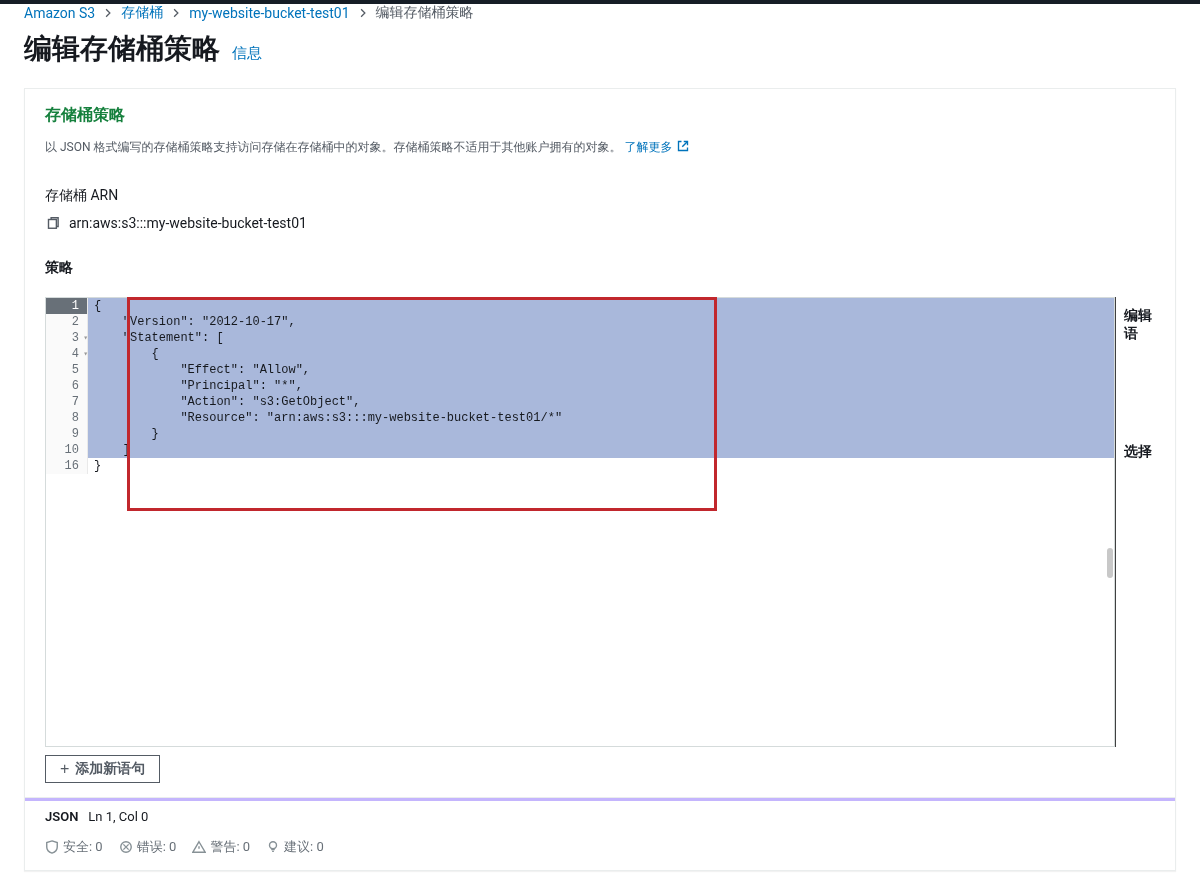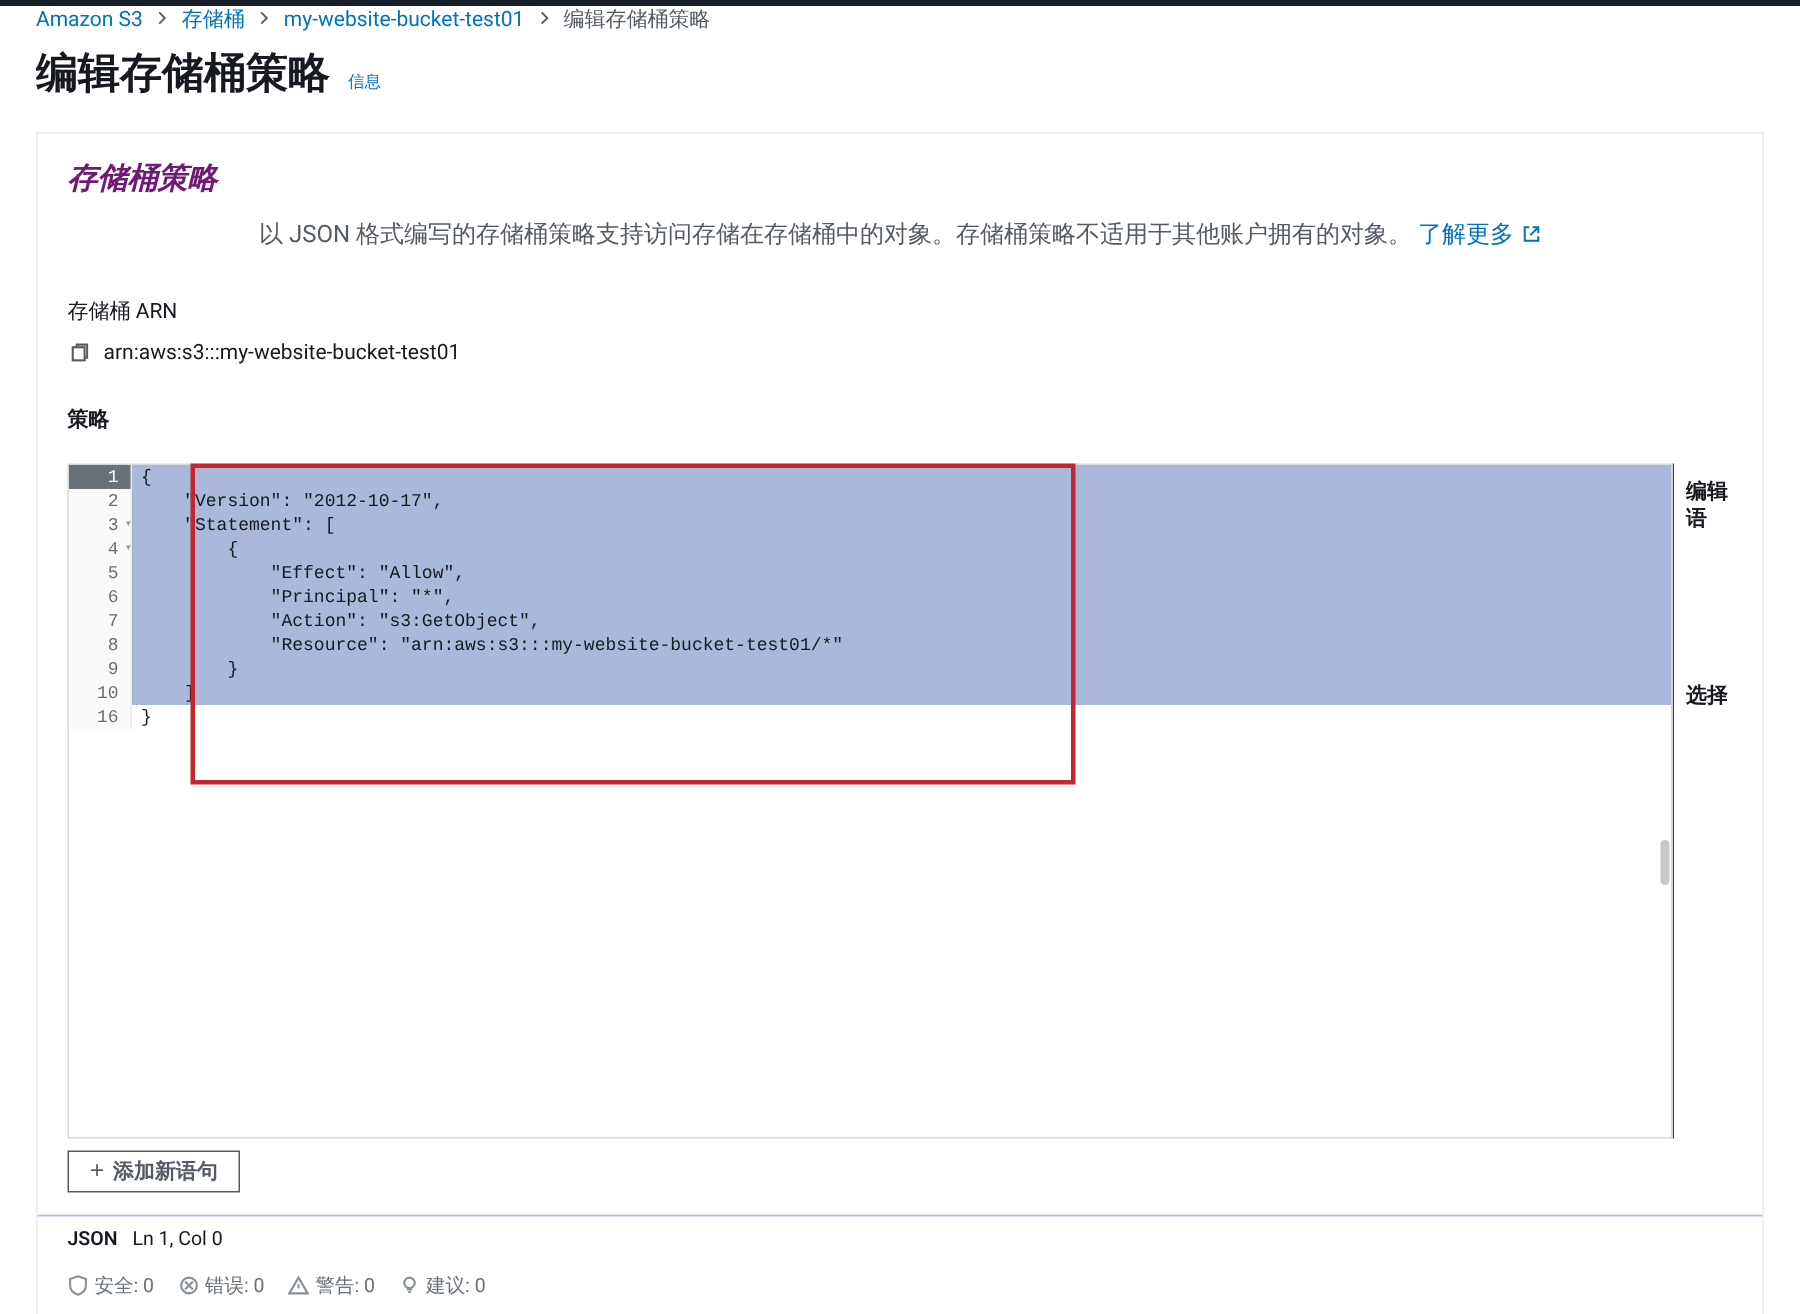"信息" .info-link { font-size: 11px -> 15px }
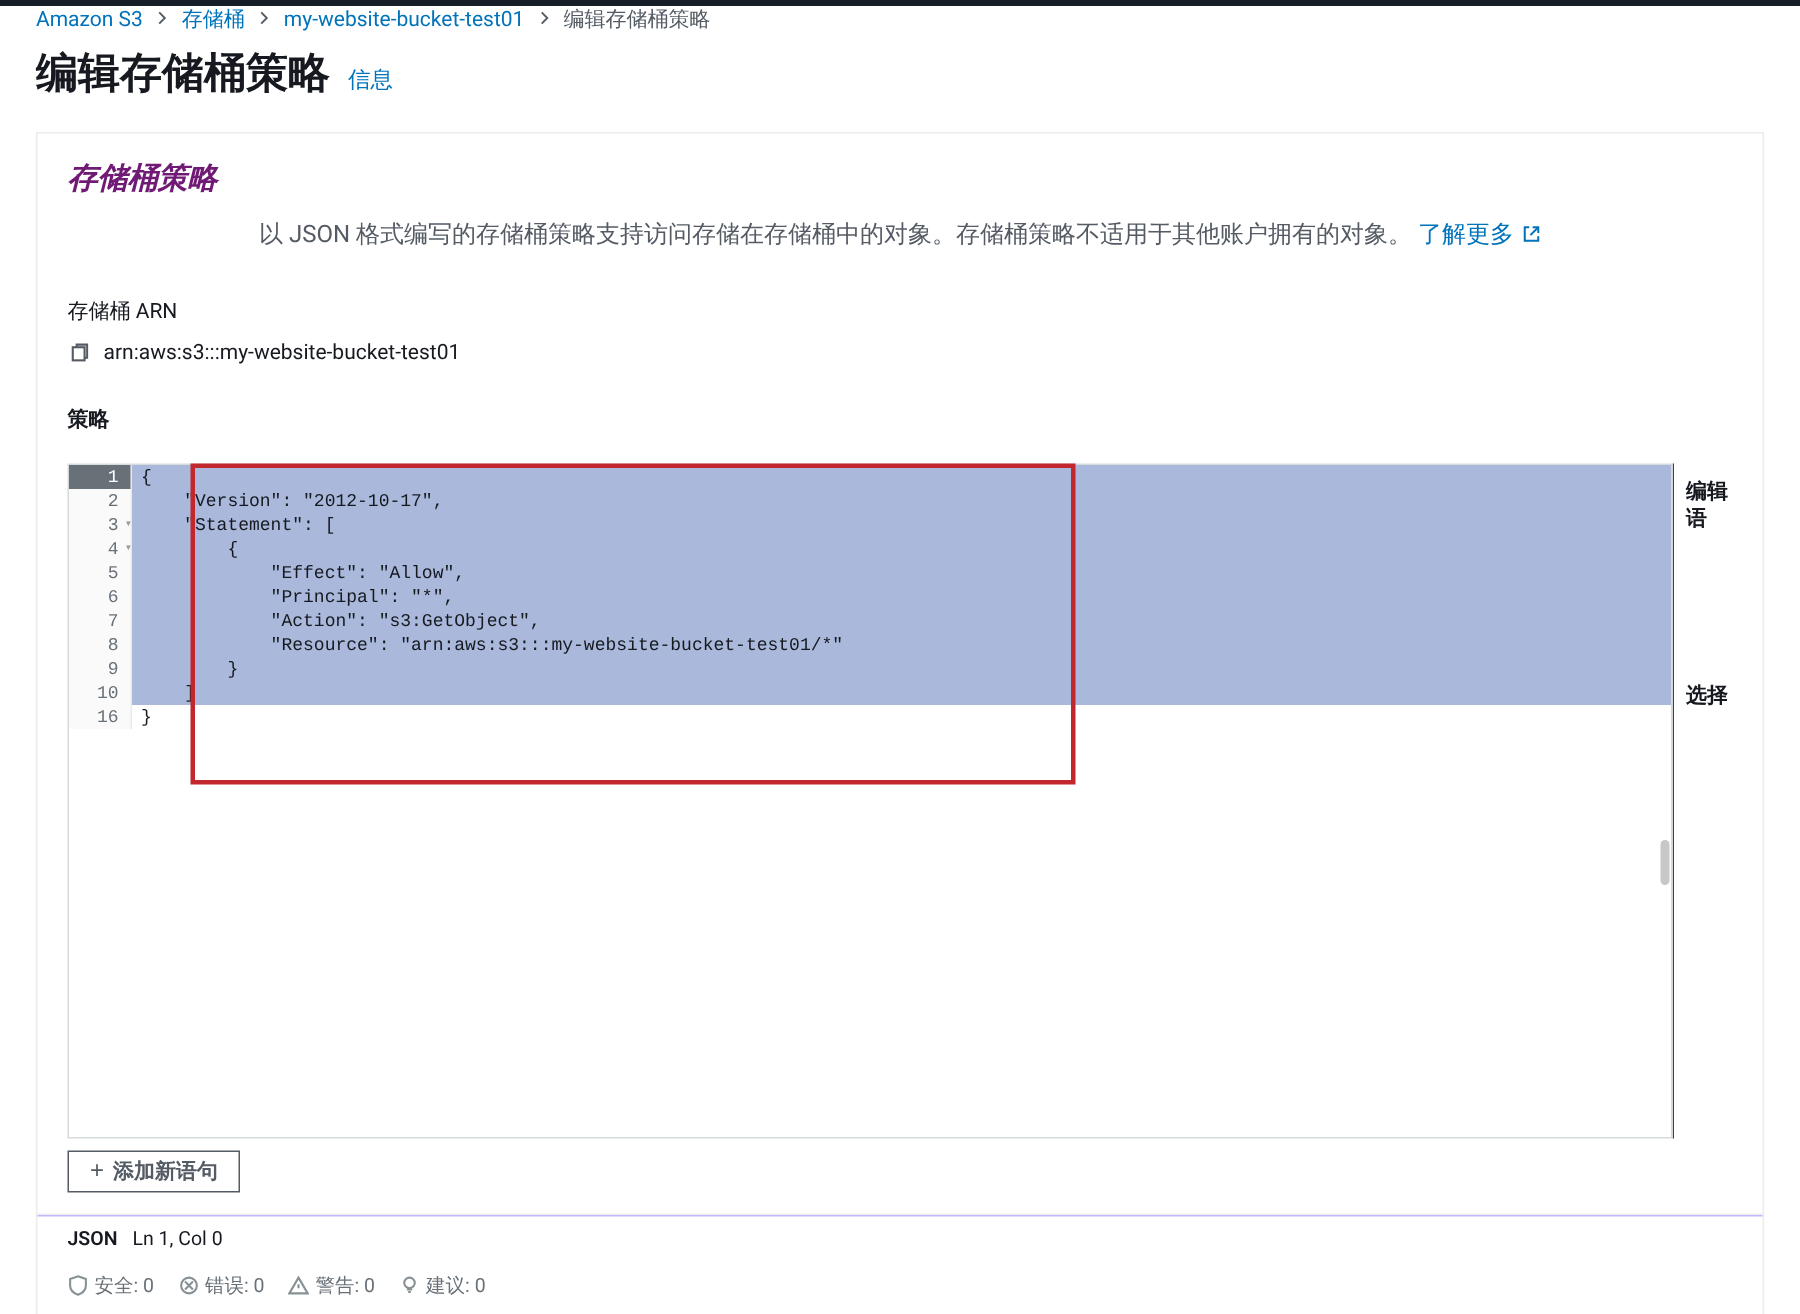"存储桶策略" .panel-title { color: #701a75 -> #15803d; font-size: 20px -> 16px; font-style: italic -> none }
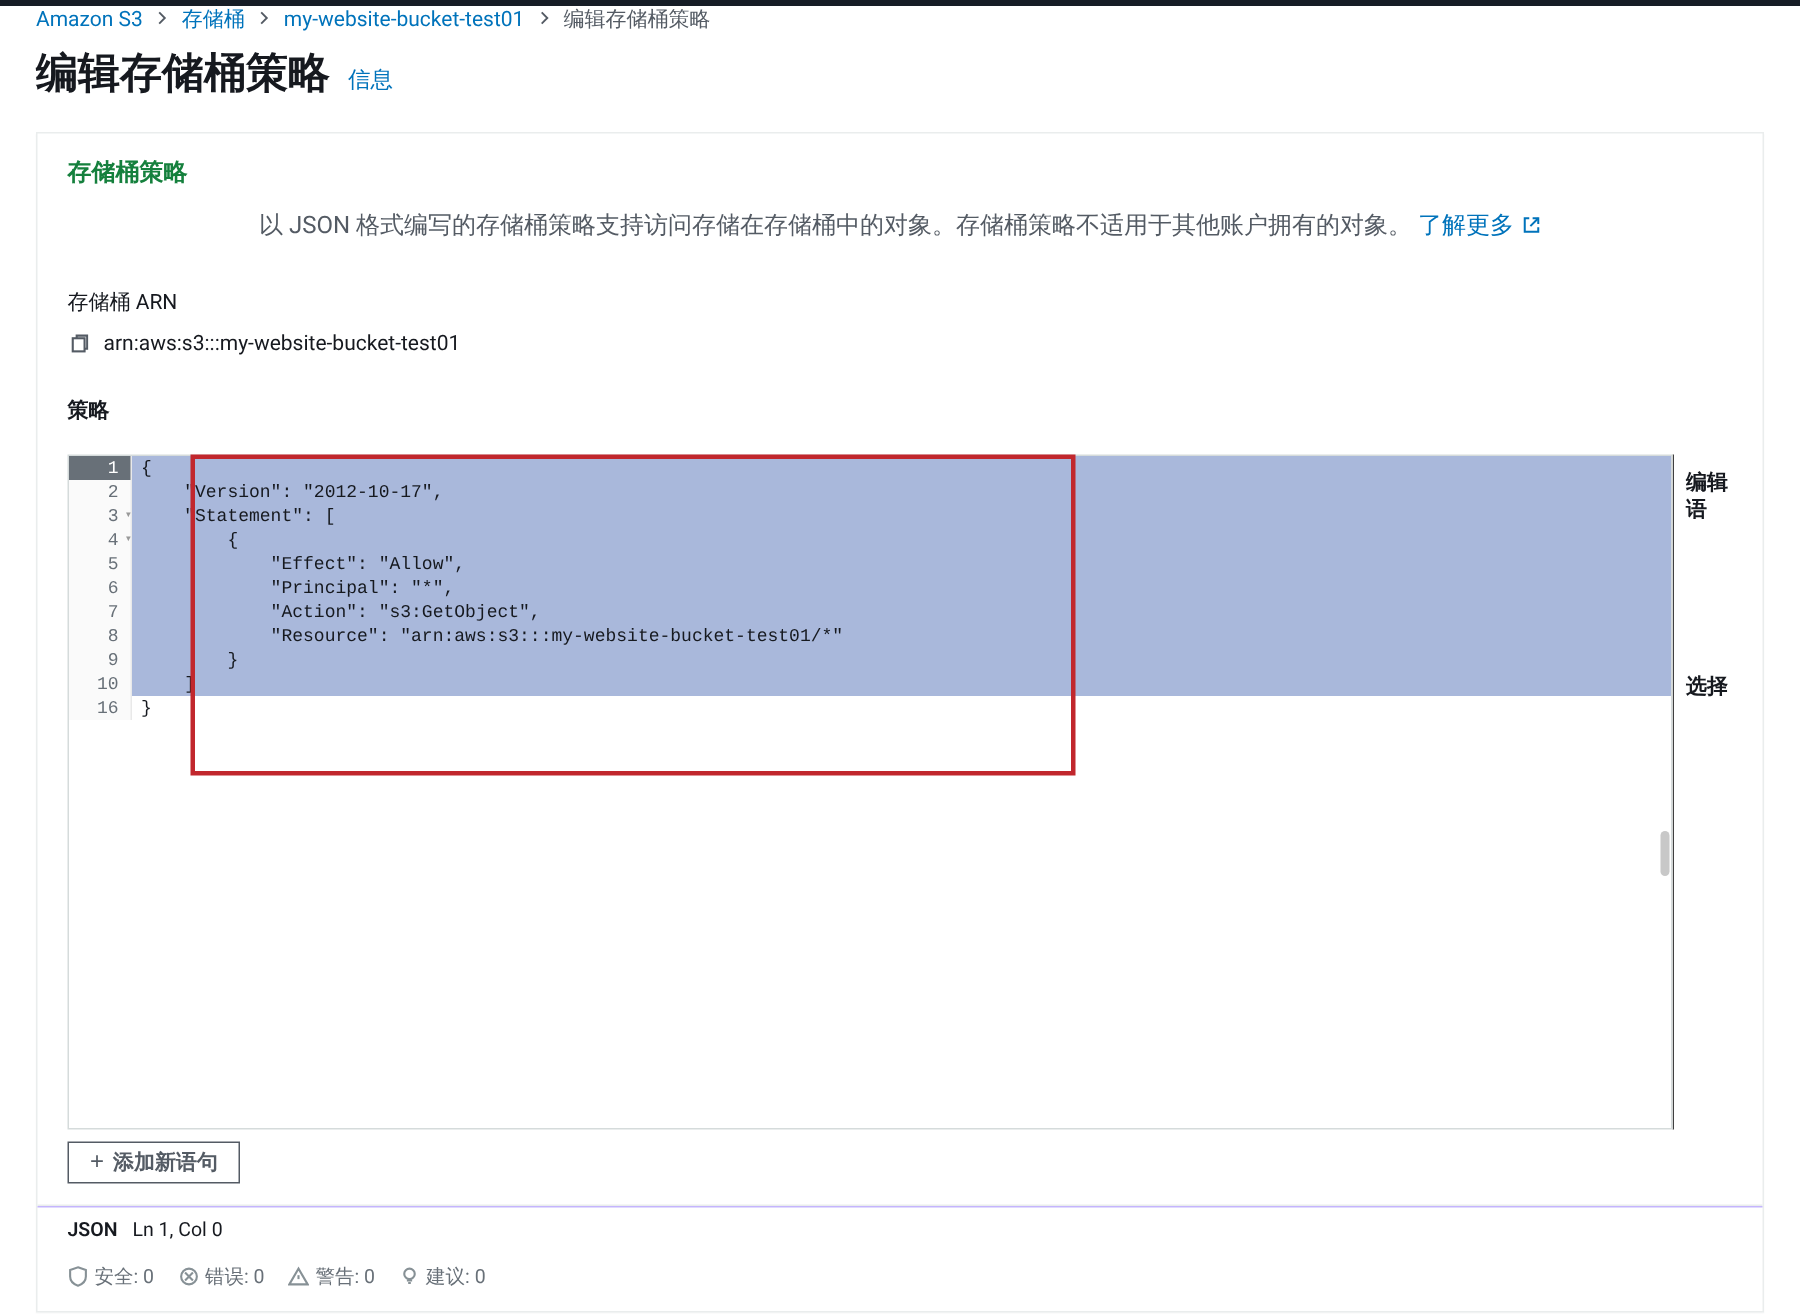"以 JSON" .panel-desc { font-size: 16px -> 12px; text-align: center -> none }
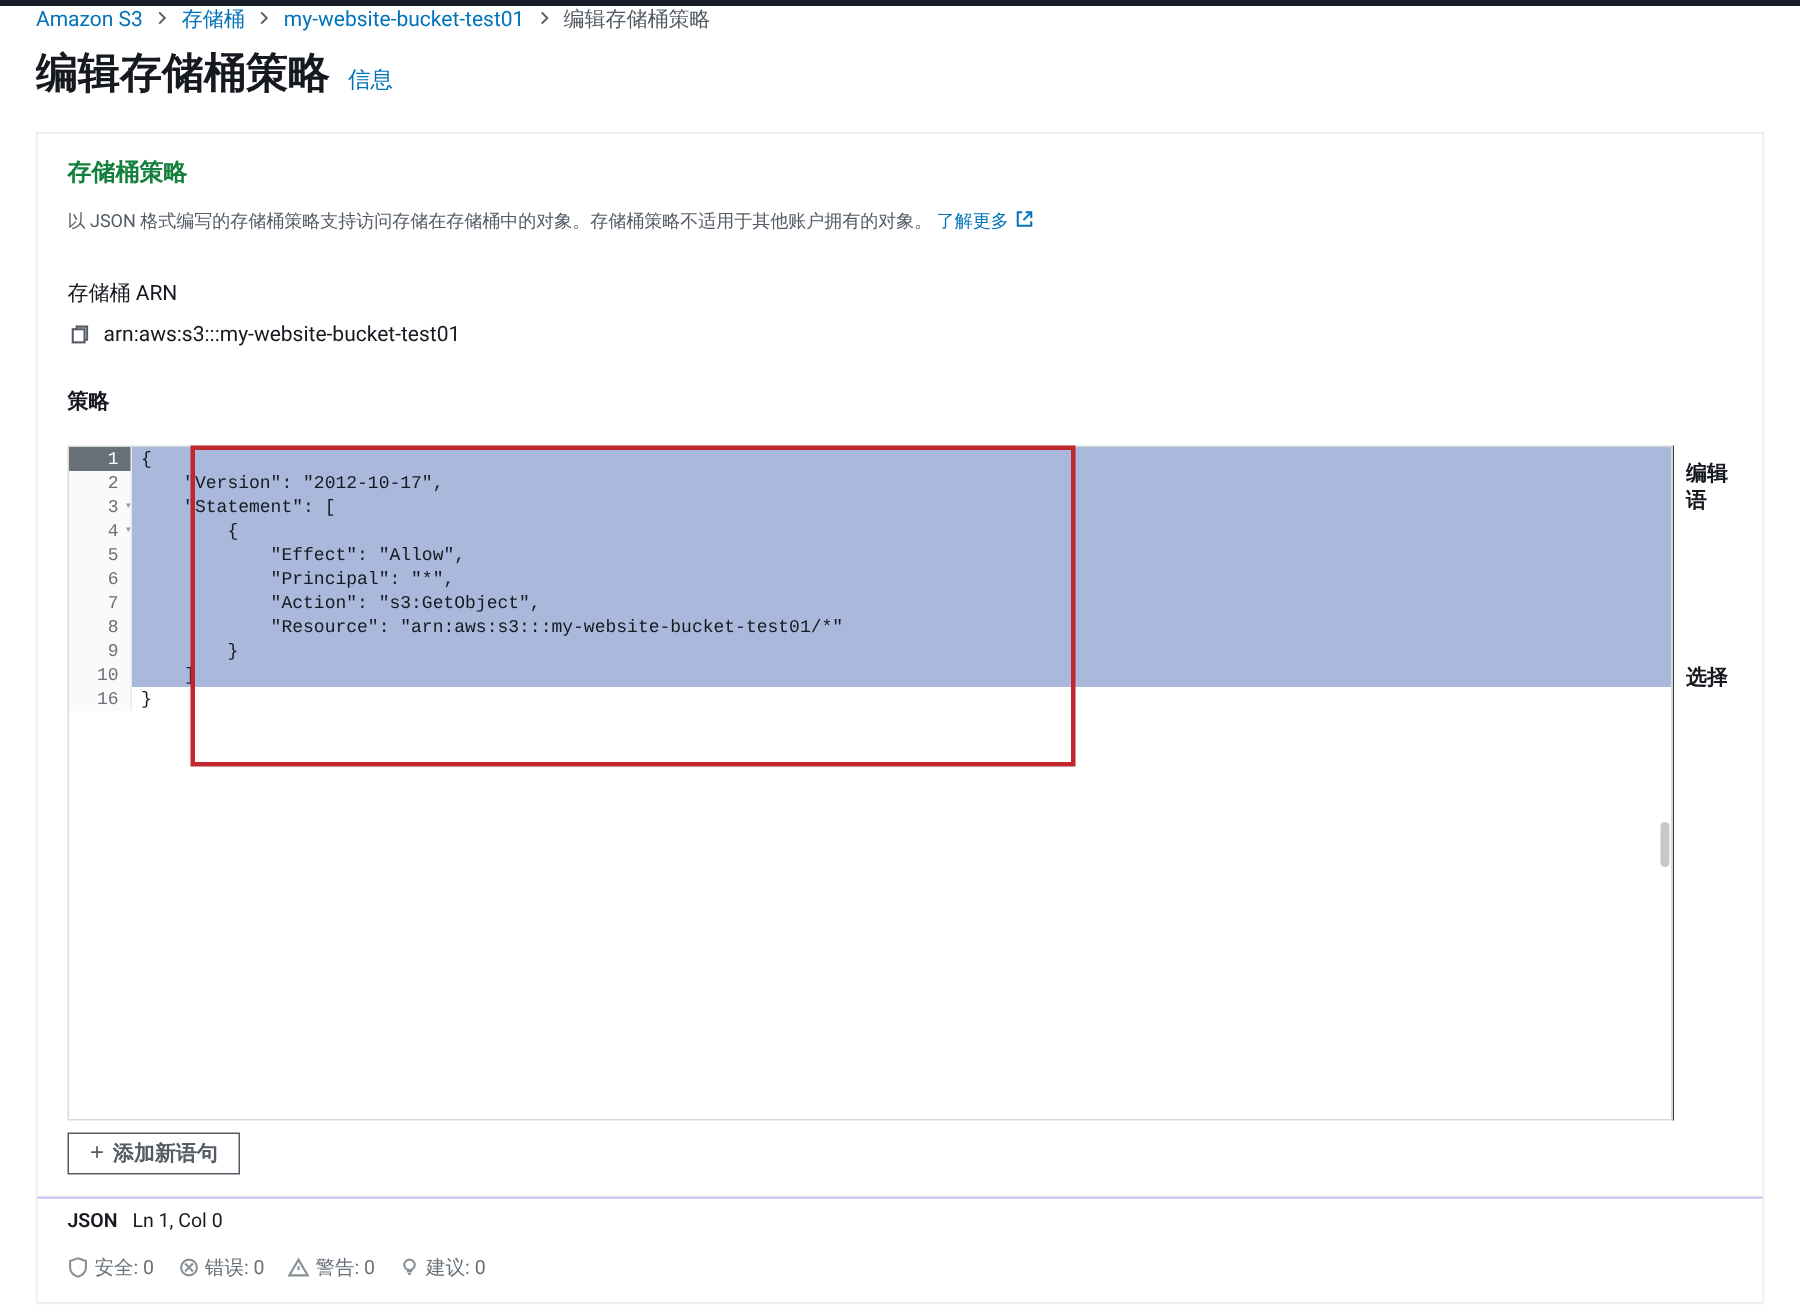"JSON" .status-row { border-top: 1px solid #c4b5fd -> 3px solid #c4b5fd }
